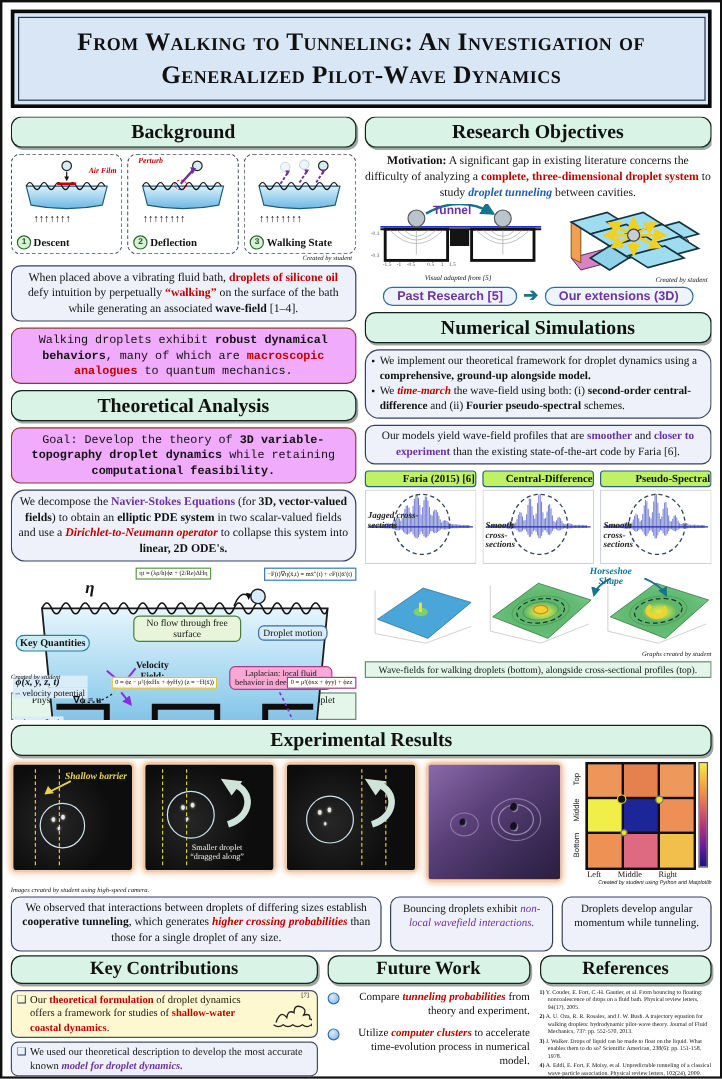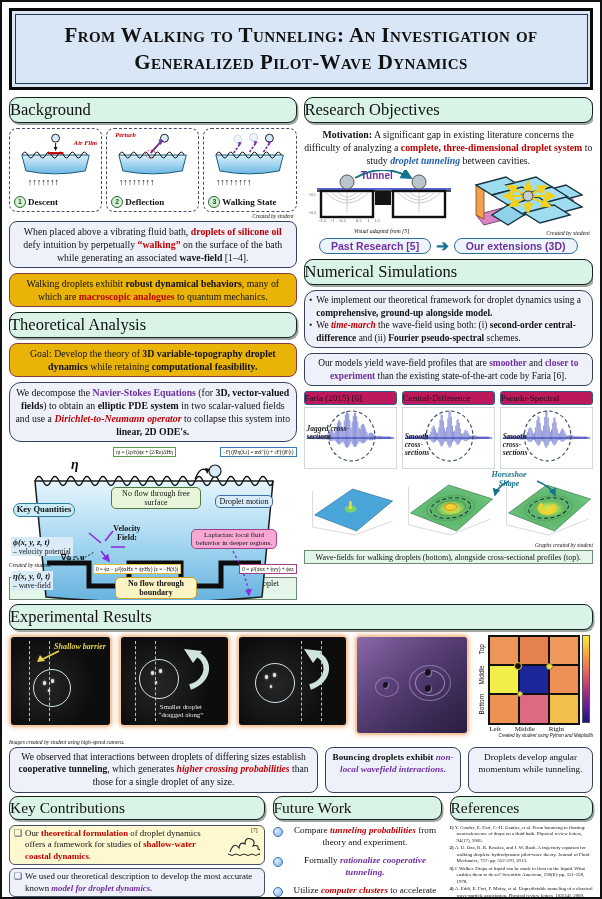"Background" .sec-h { font-weight: normal -> bold; text-align: none -> center }
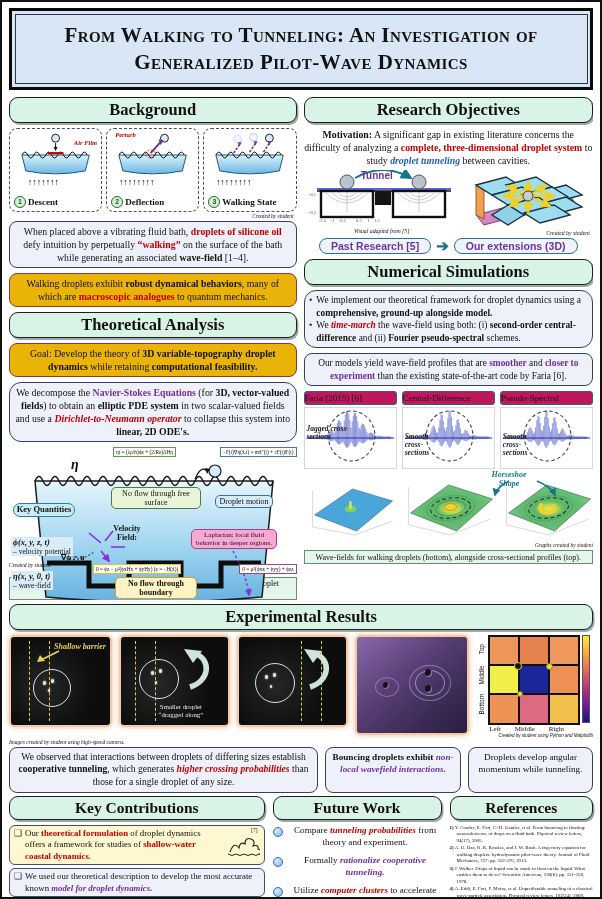"Walking droplets exhibit robust" .box.yellow { background: #eab308 -> #f0abfc; font-family: none -> Liberation Mono, monospace }
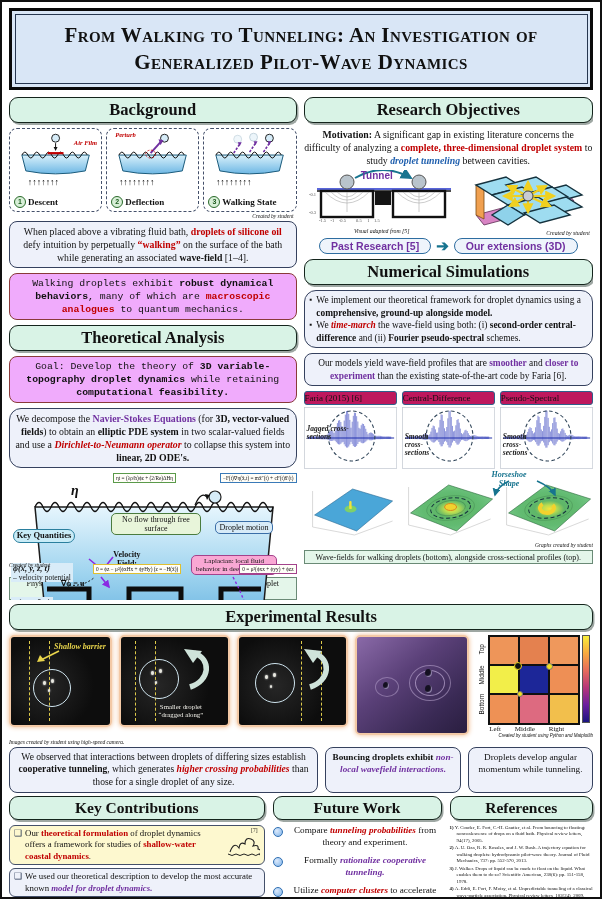"Faria (2015) [6]" .colhead { background: #be185d -> #bef264; font-weight: normal -> bold; text-align: left -> right }
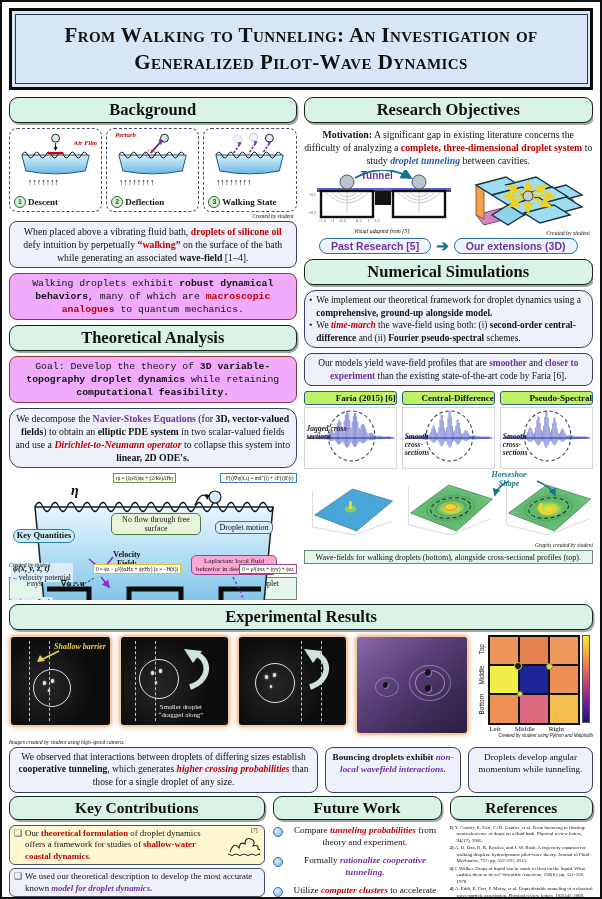"Bouncing droplets exhibit non-local" div.box { font-weight: bold -> none }
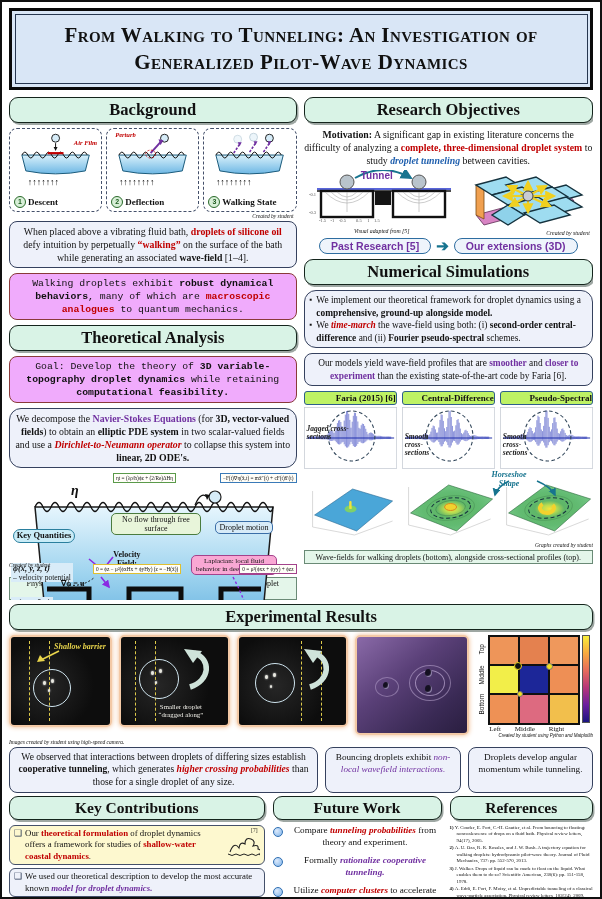"Compare tunneling probabilities from" .fw-item { text-align: center -> right }
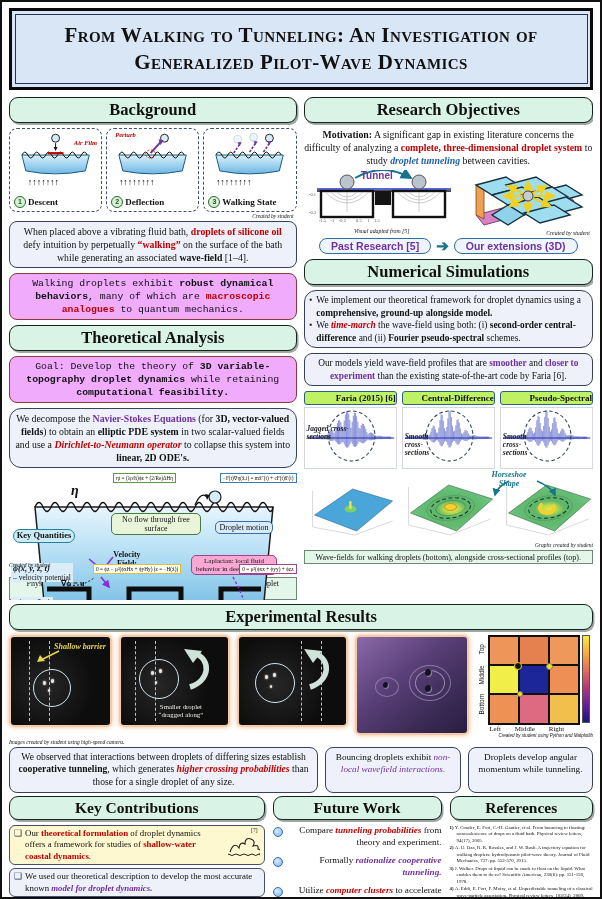"Formally rationalize cooperative" div.fw-item { html: <div> <span></span> <span><span>Formally </span><span>rationalize cooperative tunneling.</span></span> </div> -> none }
